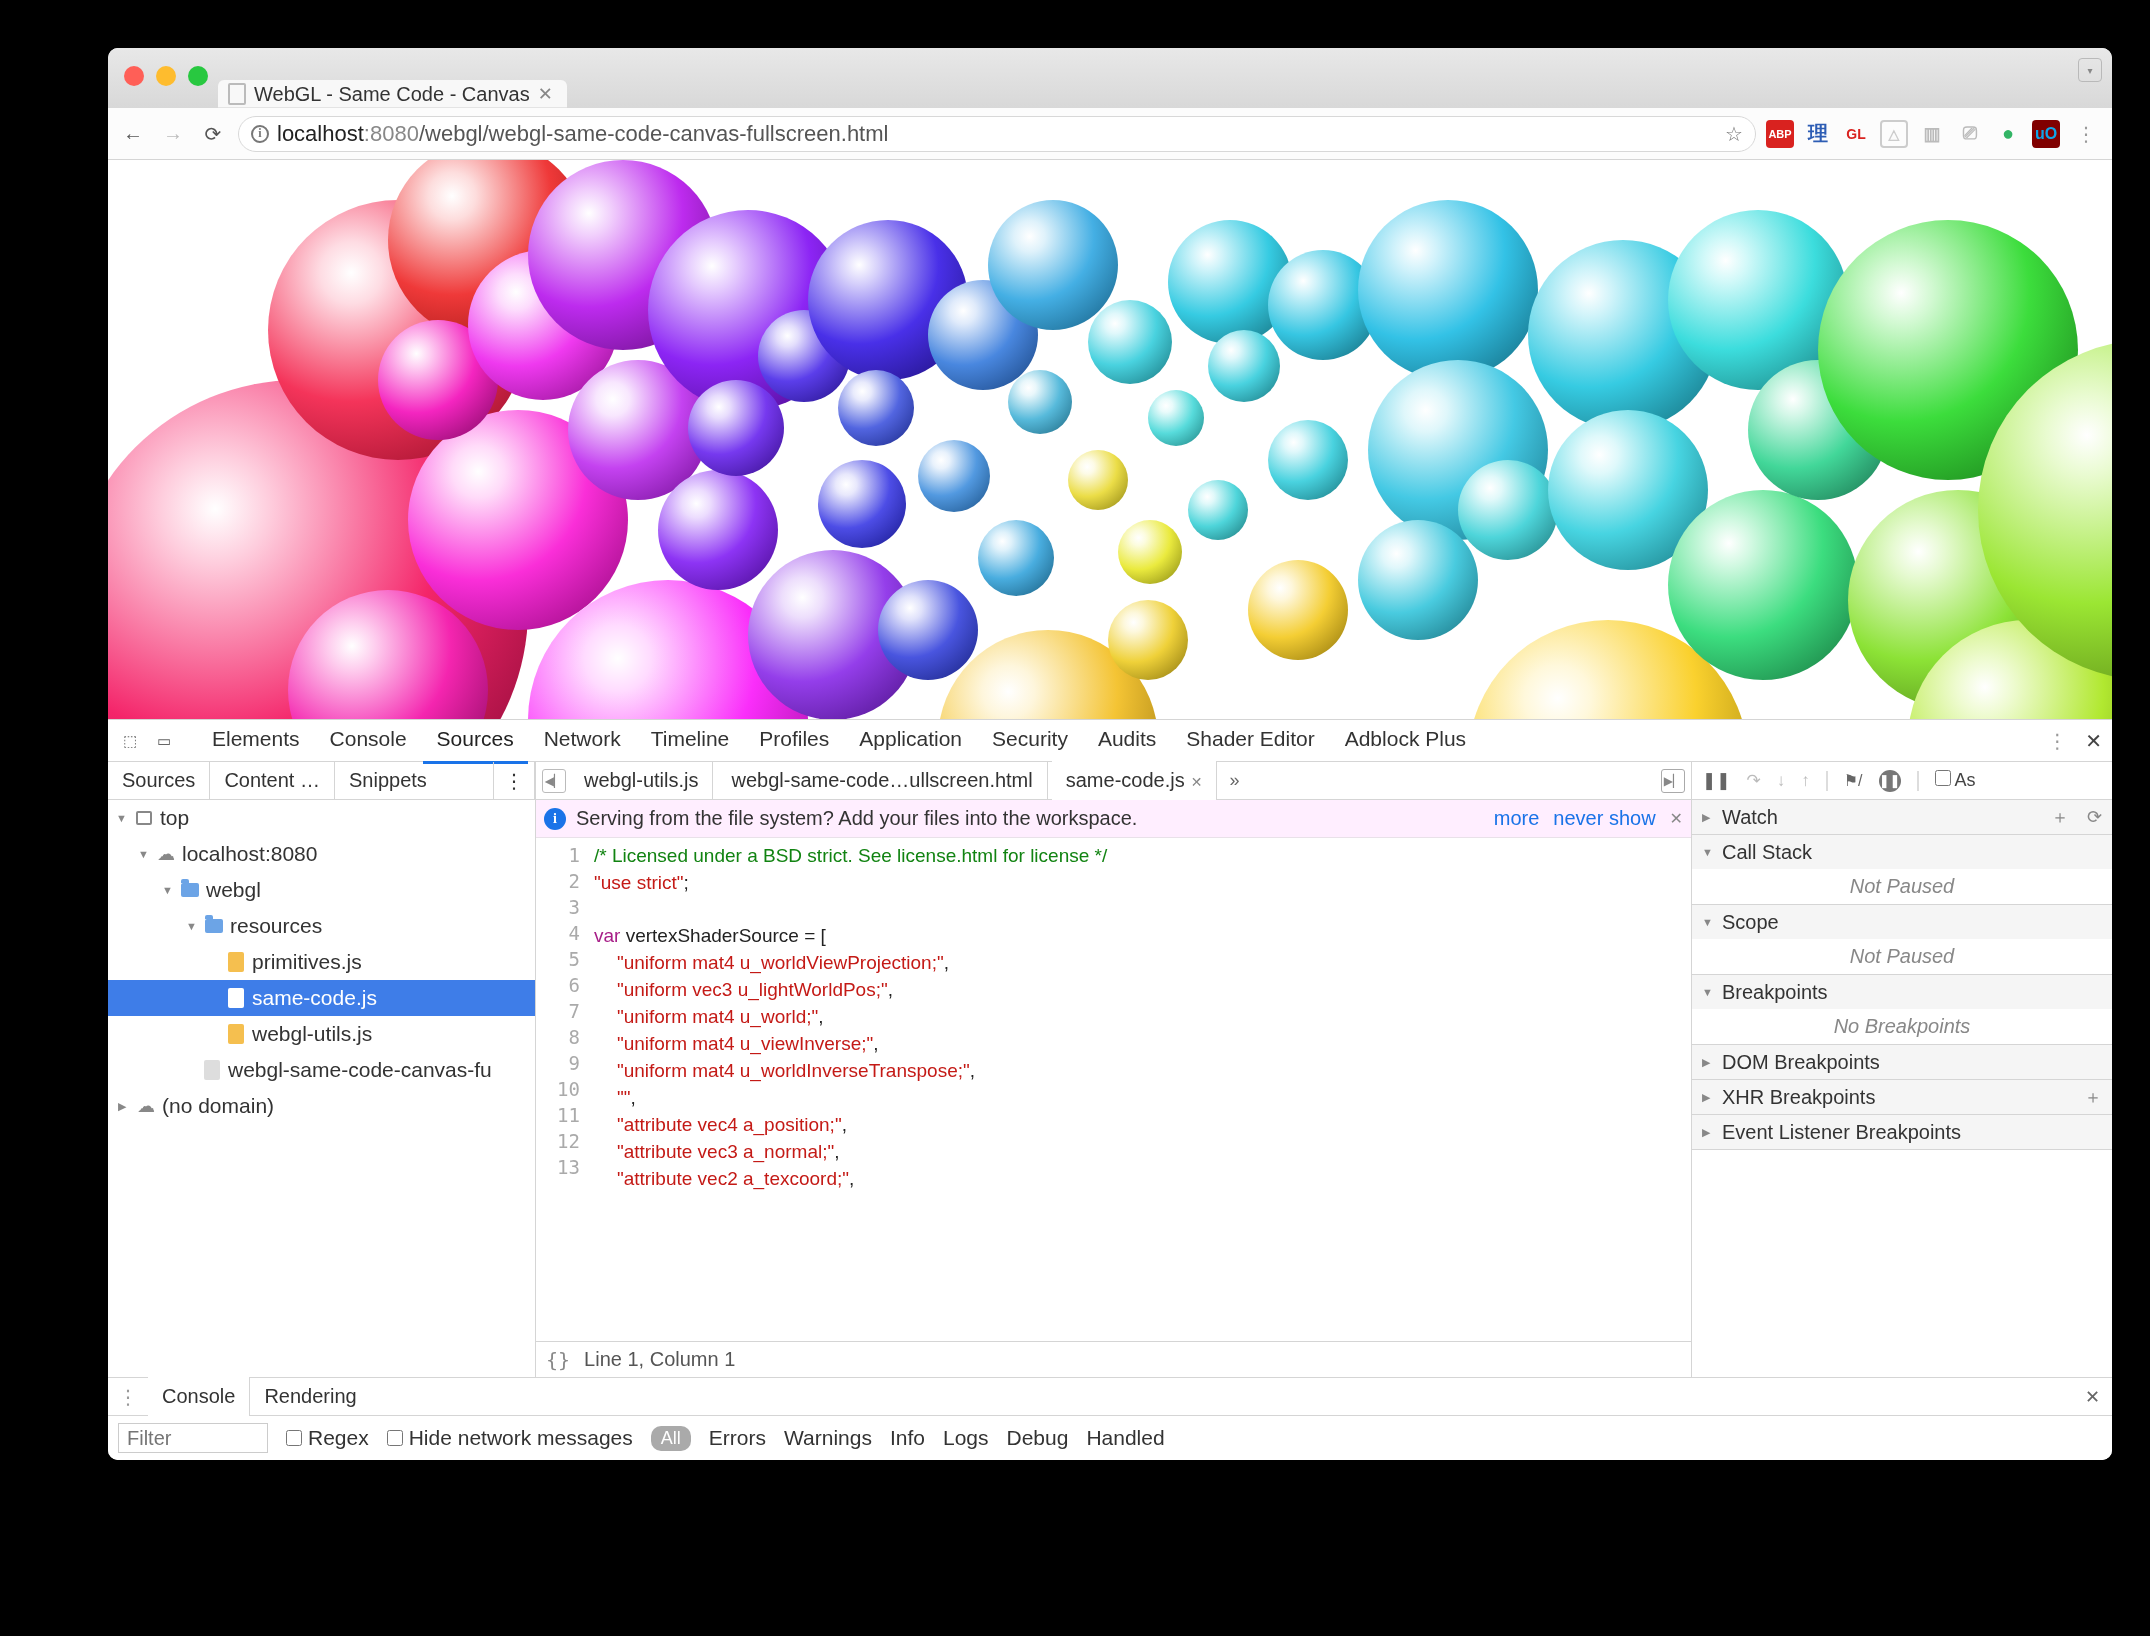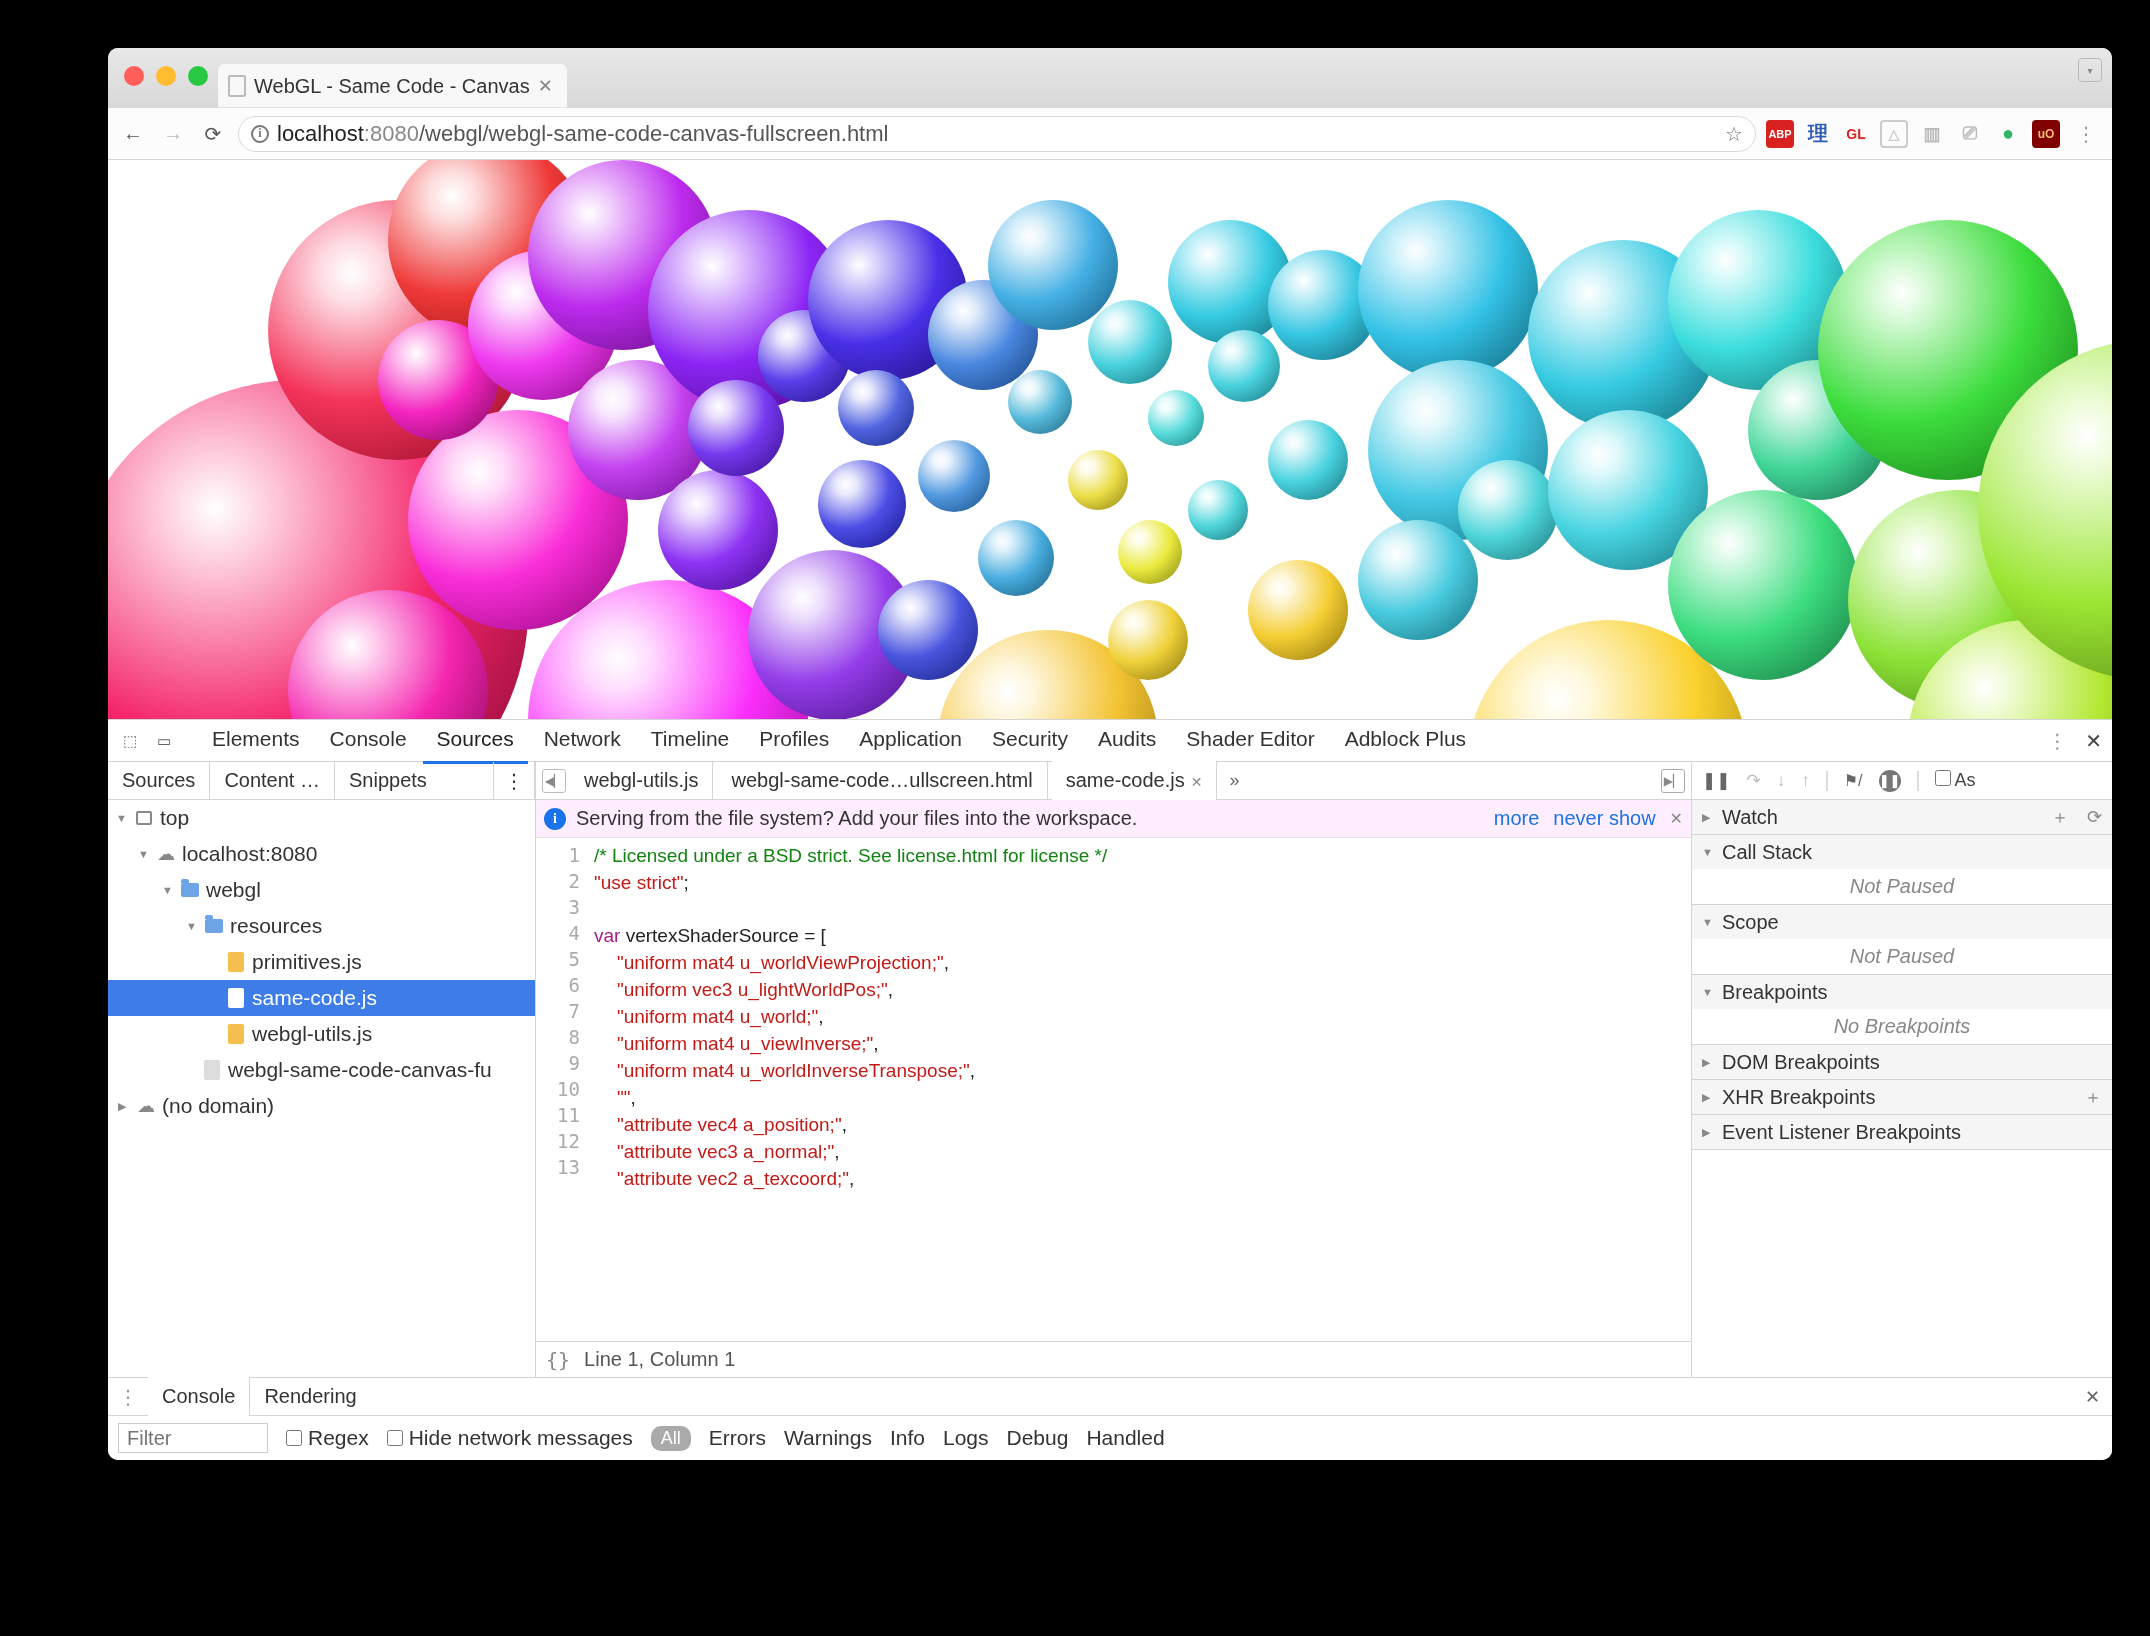"WebGL - Same Code -" .tab { height: 44px -> 28px }
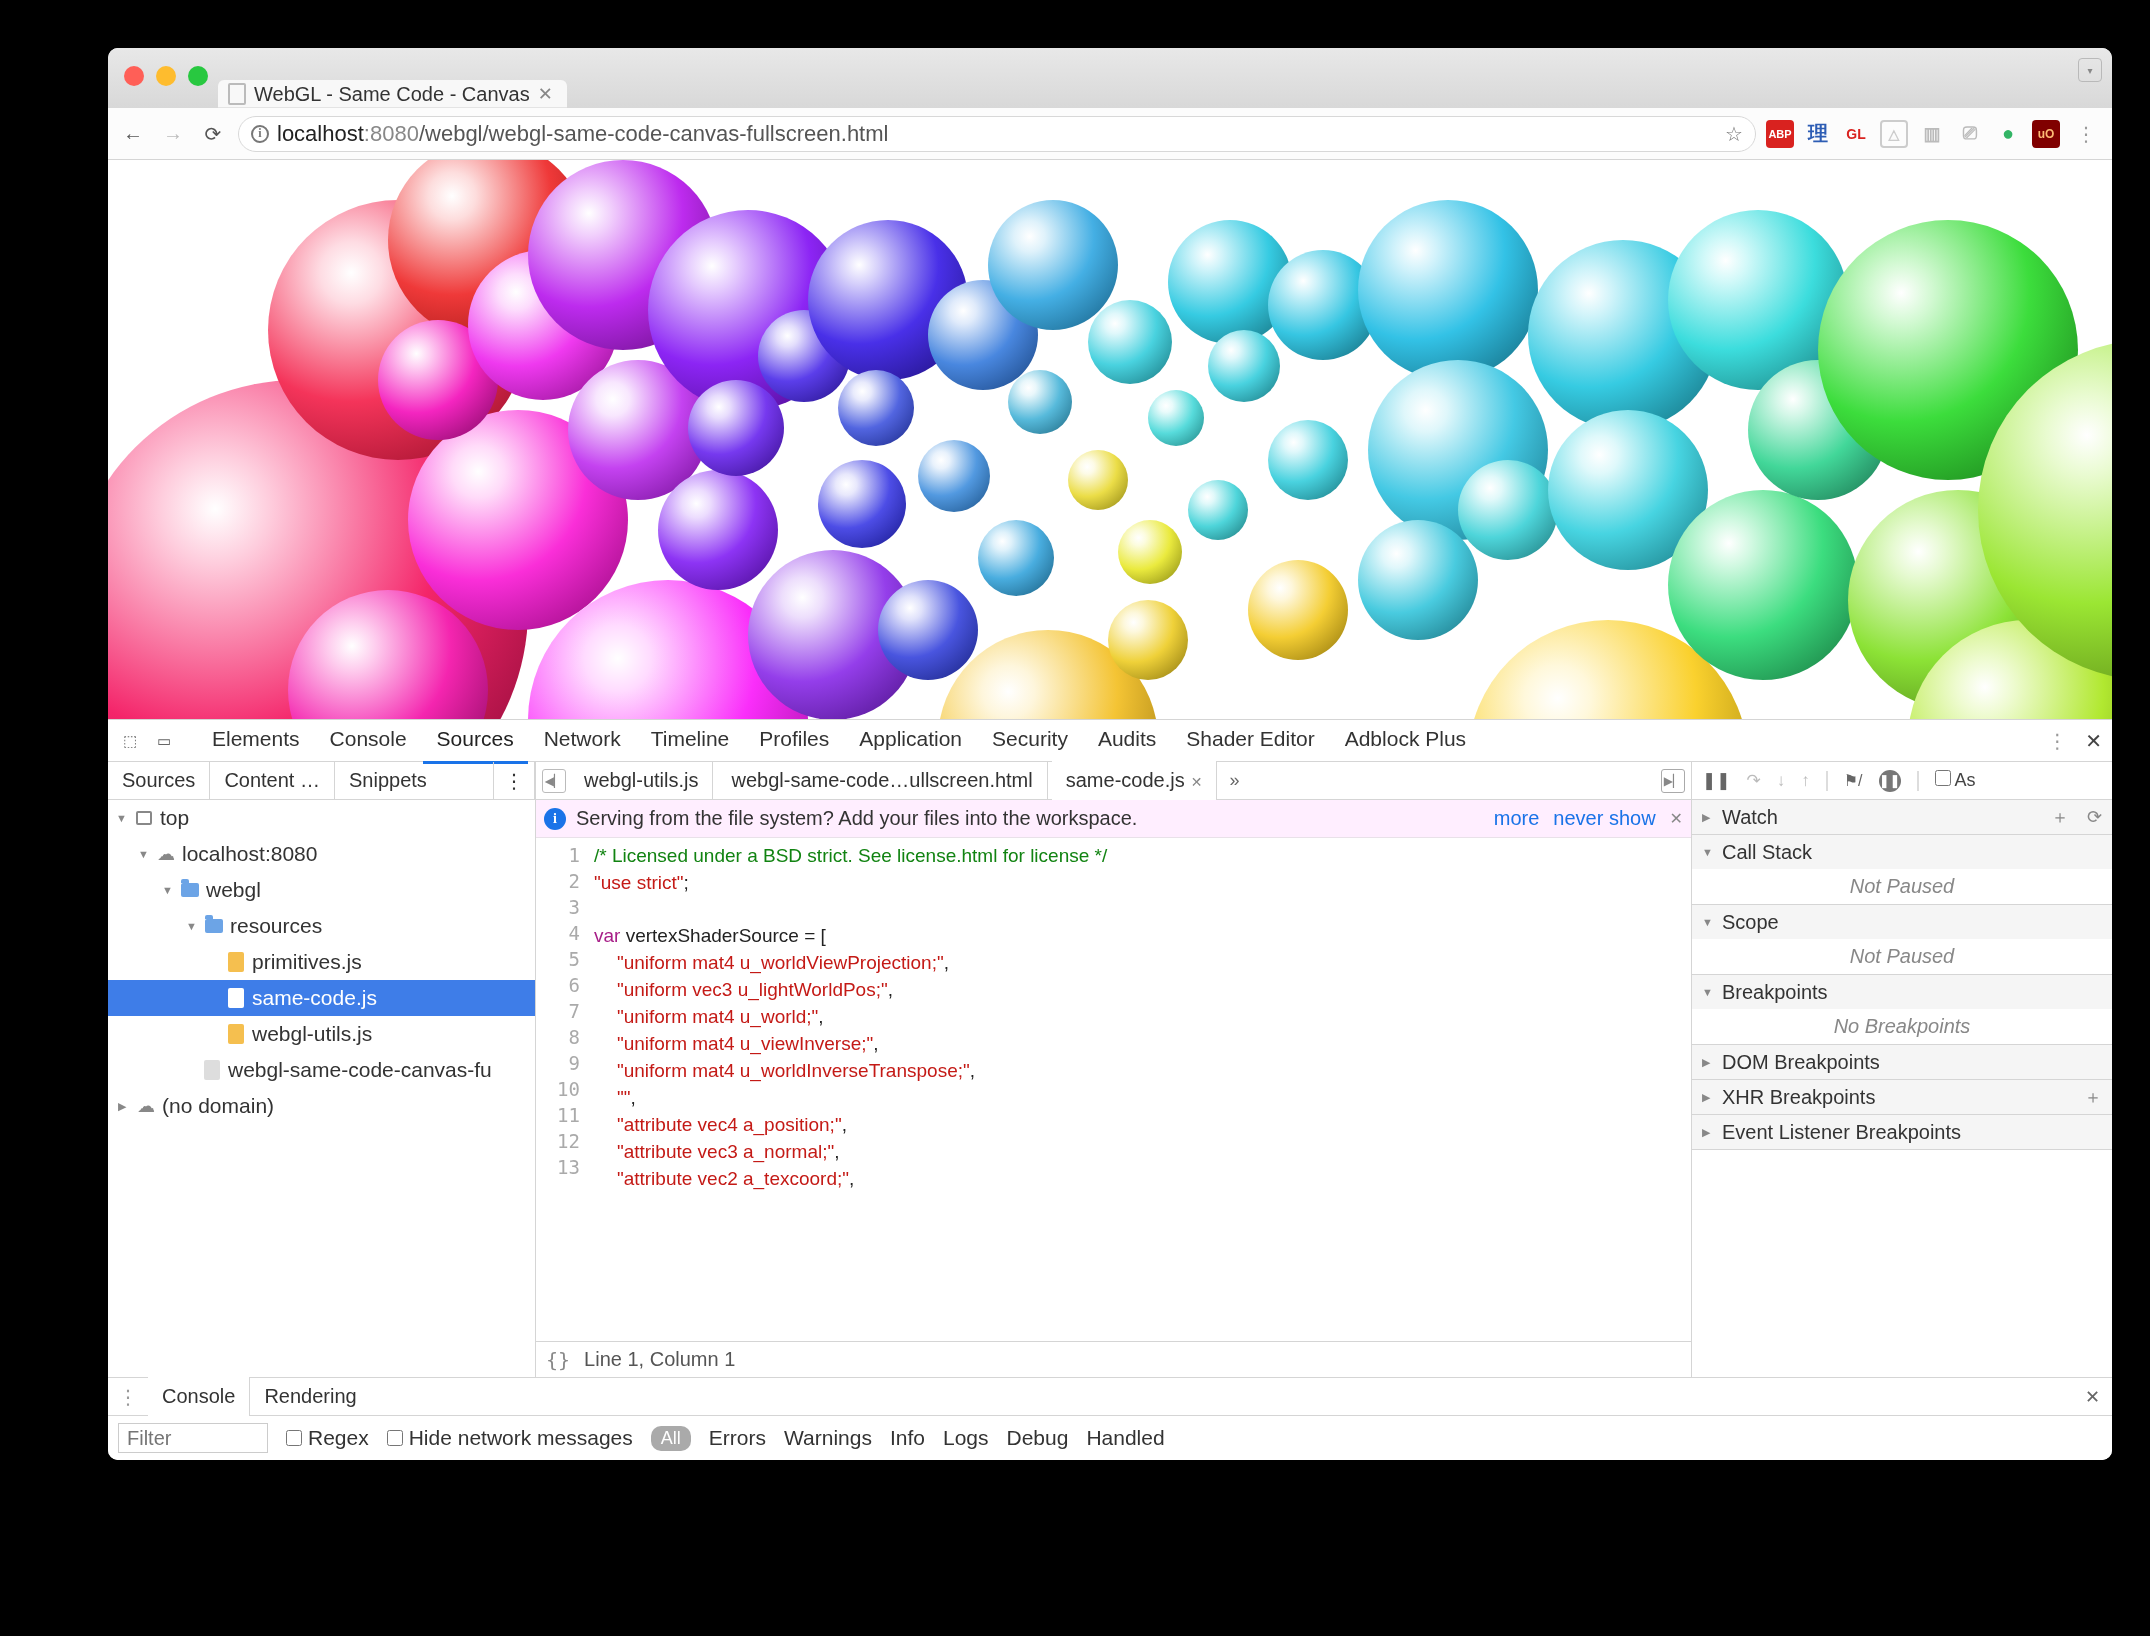"uO" .ext.uo { color: #fdba74 -> #0ea5e9; font-size: 12px -> 16px }
